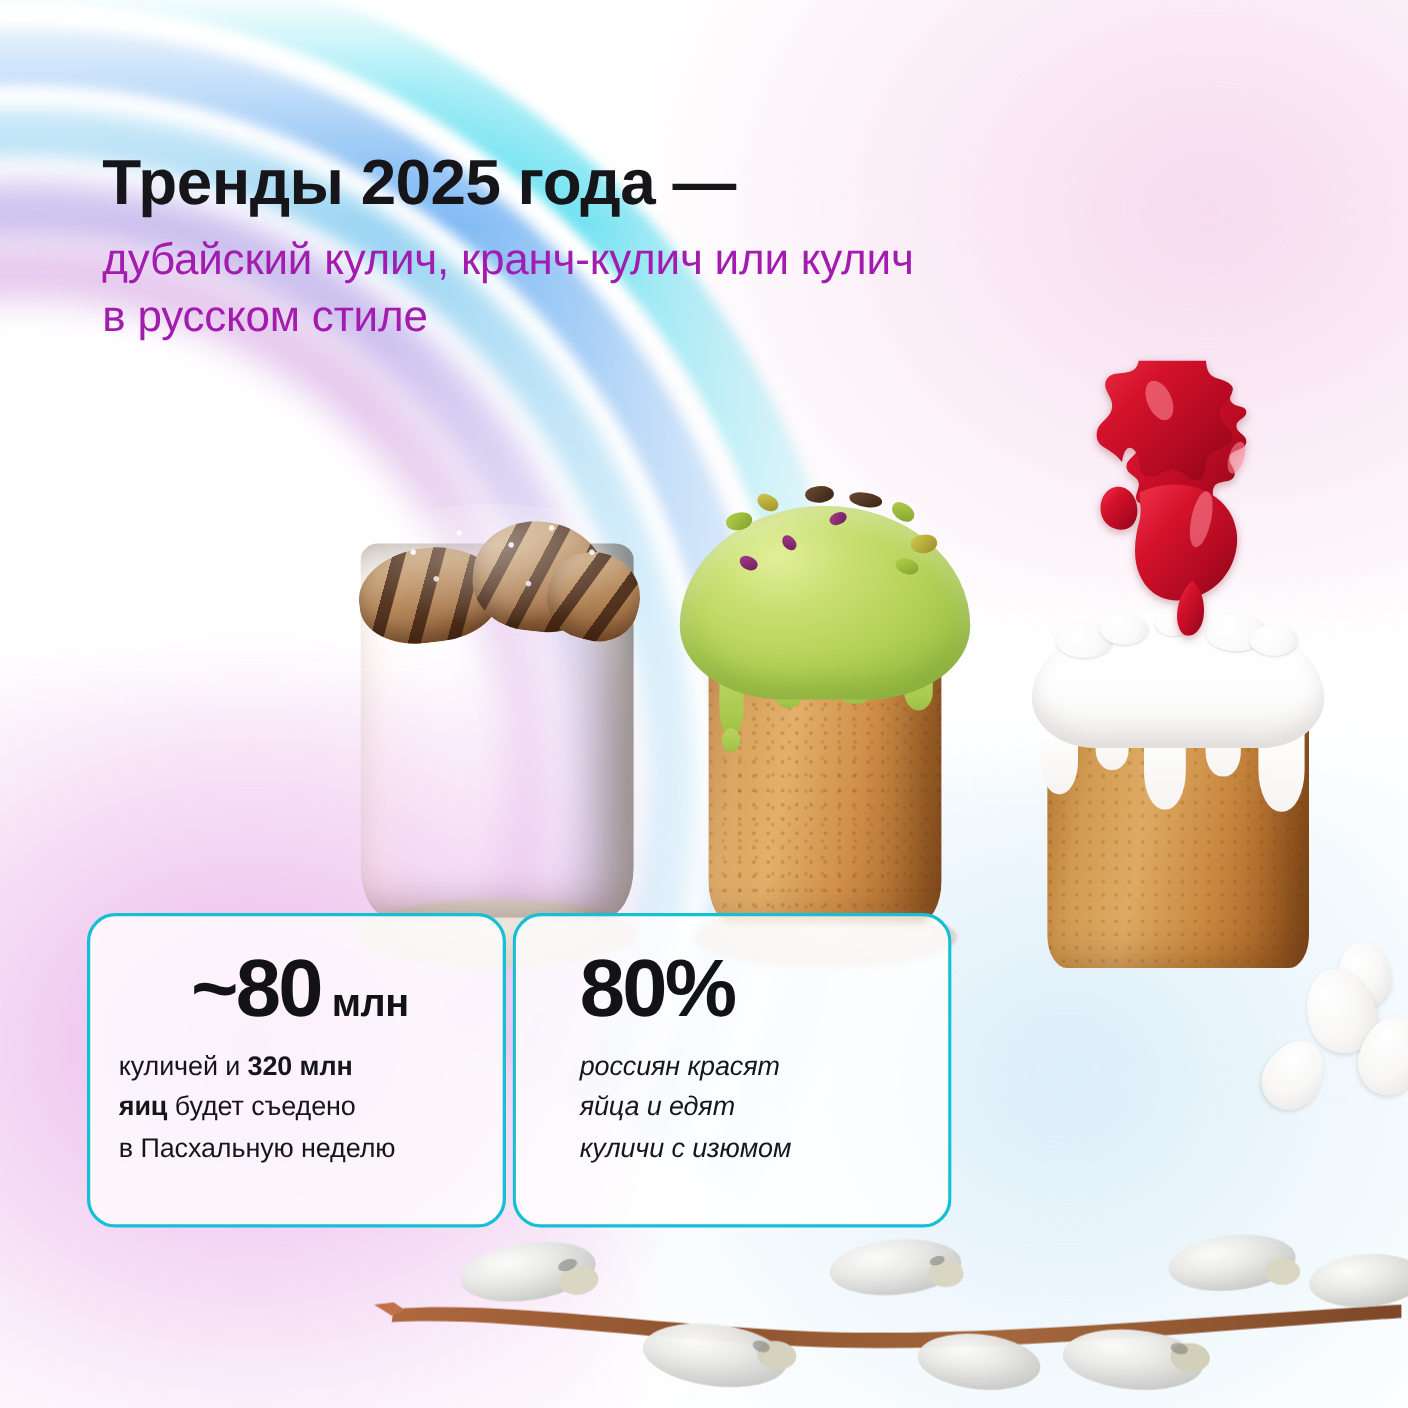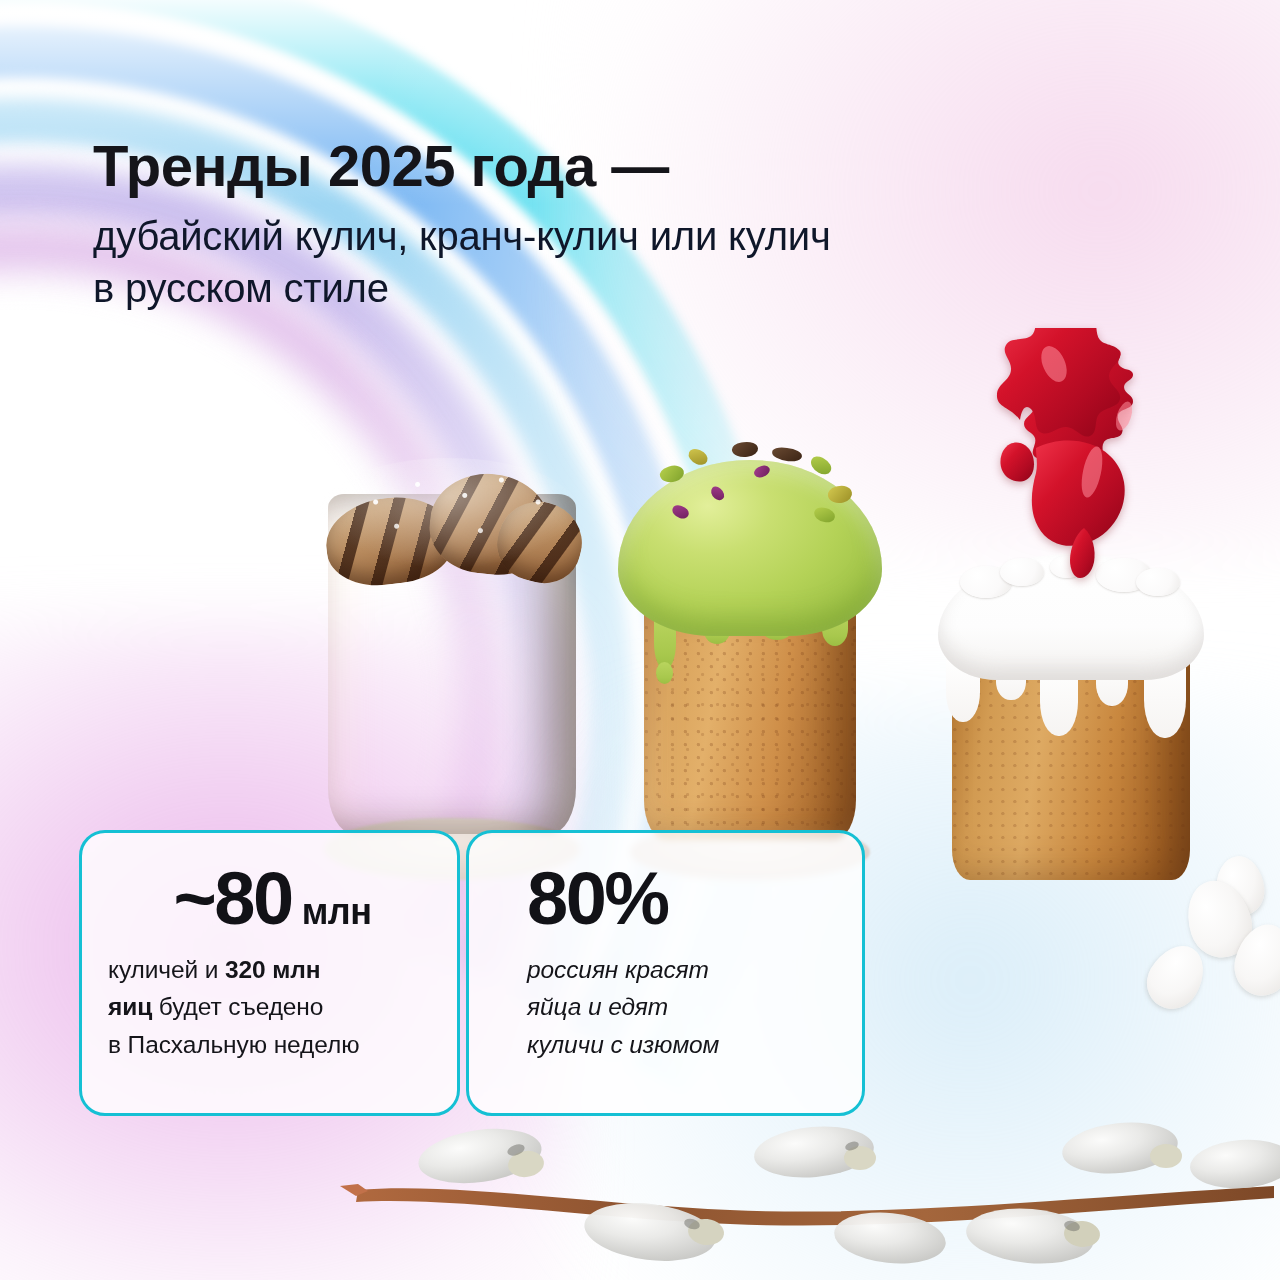"дубайский кулич, кранч-кулич или кулич" .subtitle { color: #0f172a -> #a21caf }
